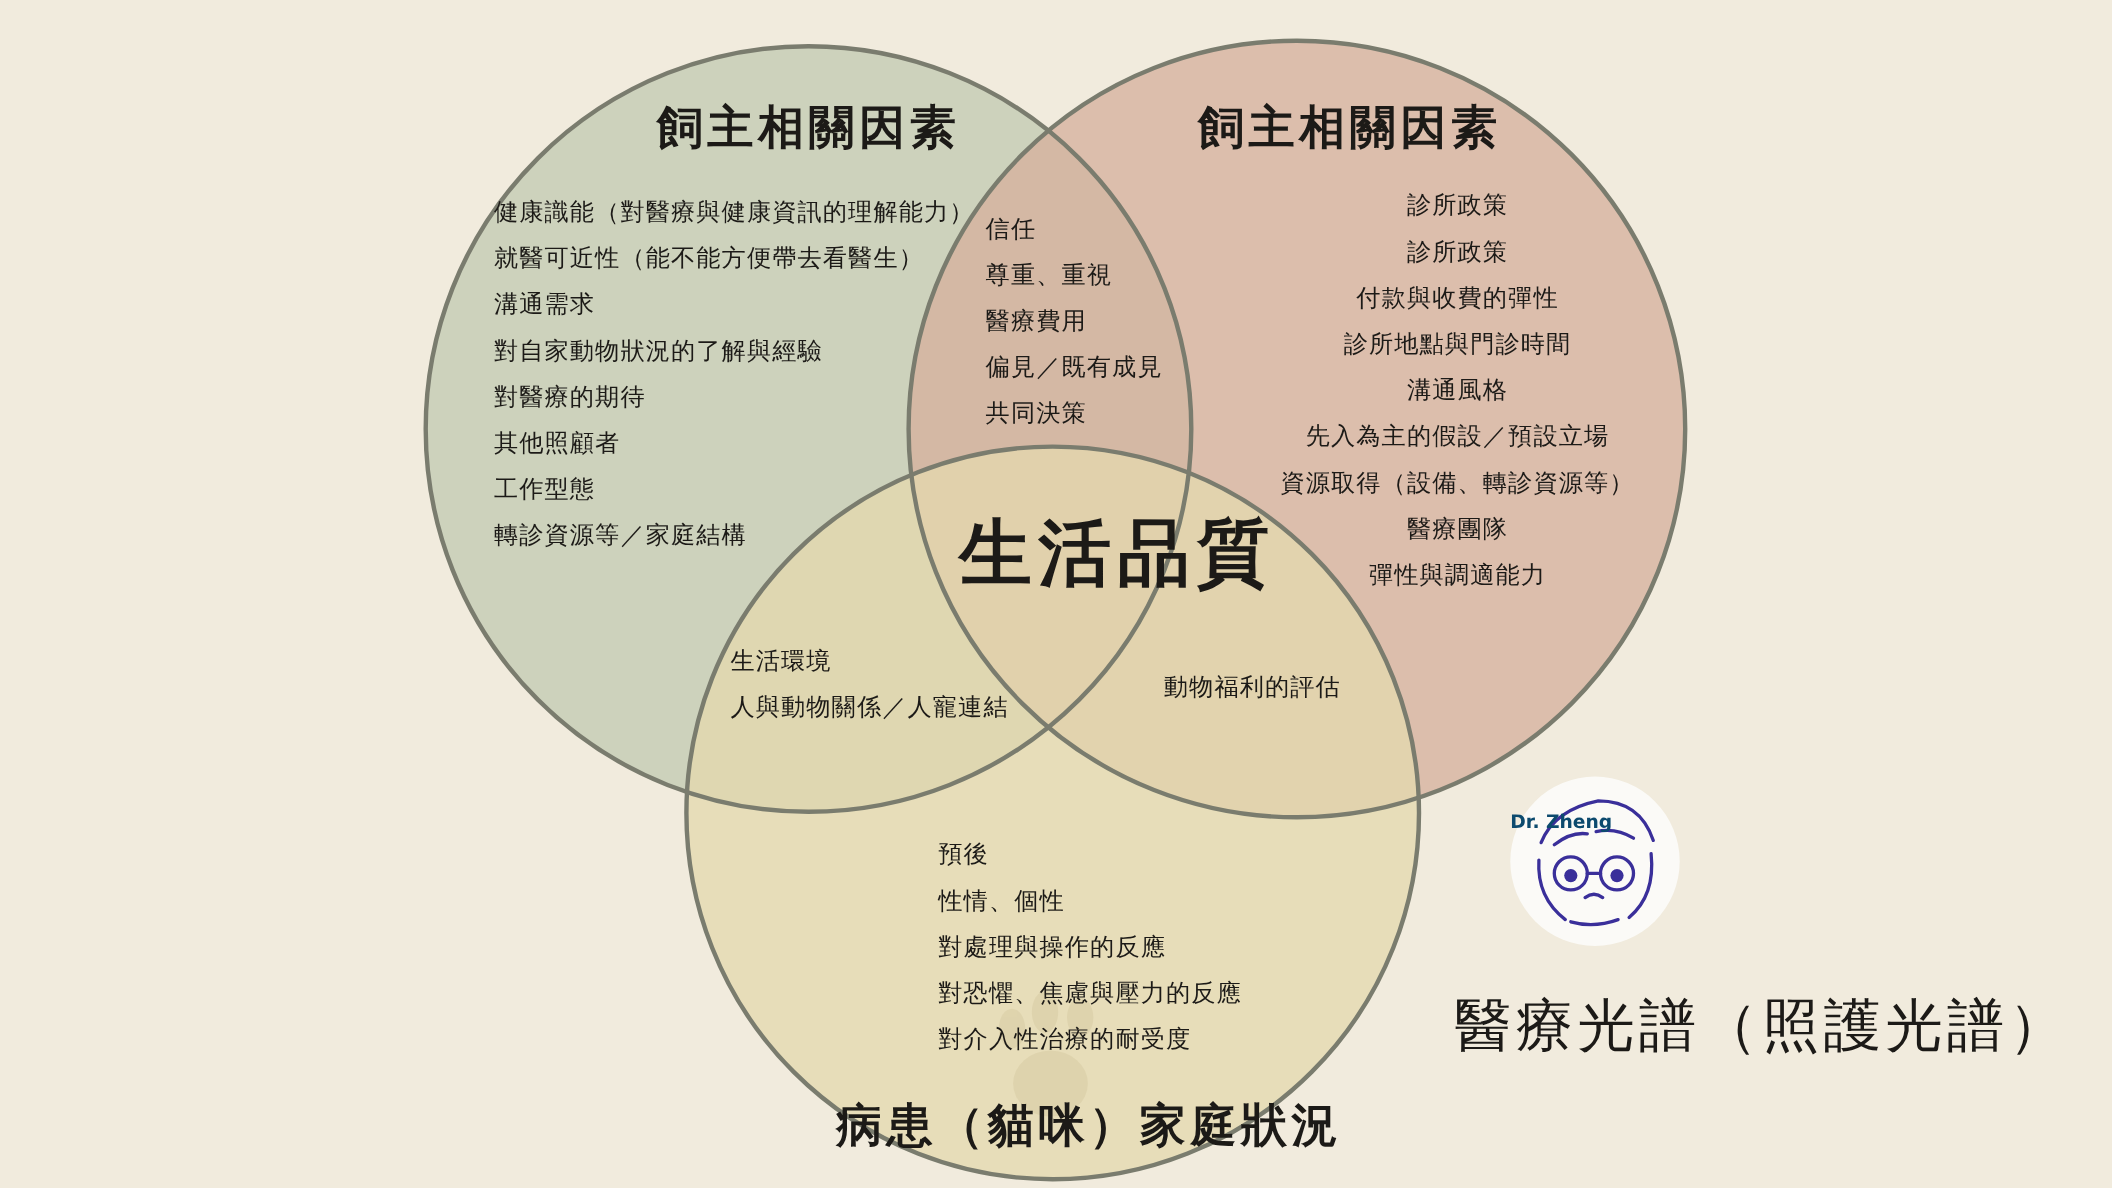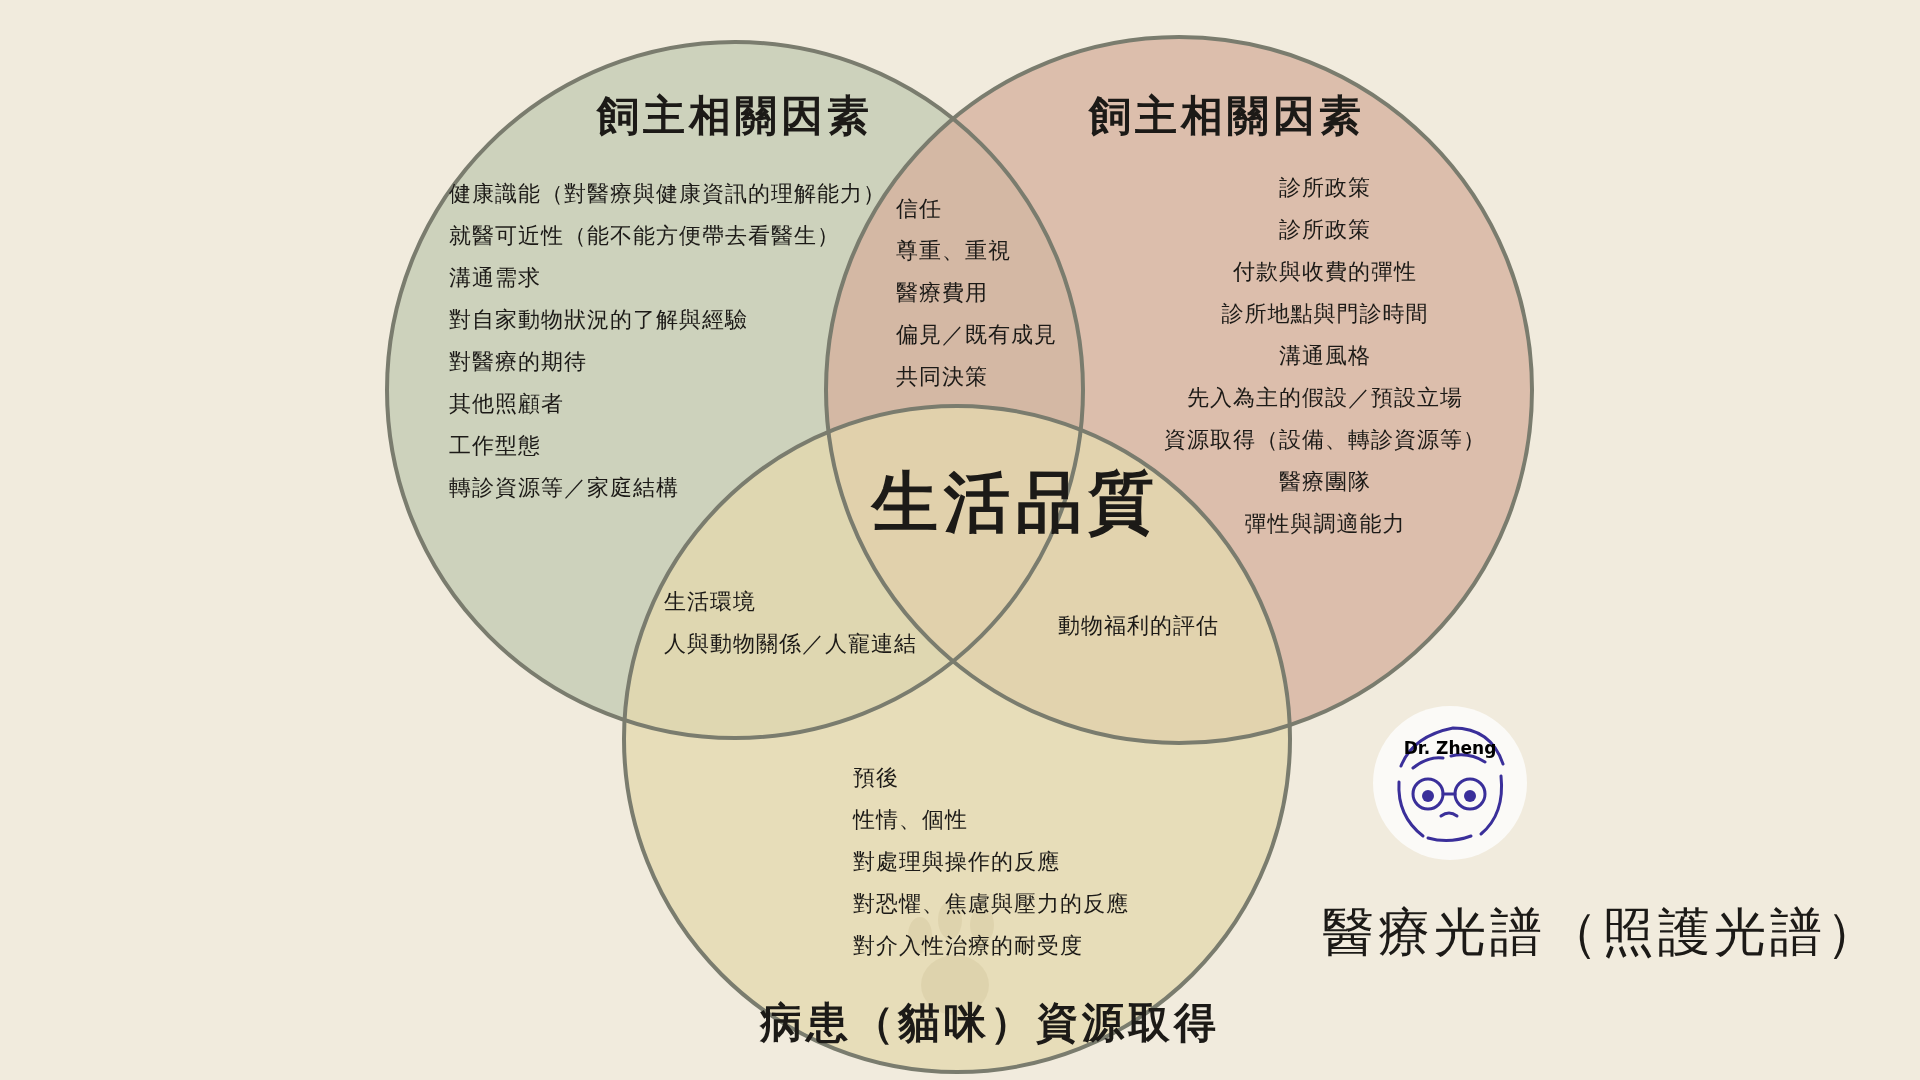"Dr. Zheng" .logo-label { color: #000000 -> #0c4a6e; text-align: center -> none }
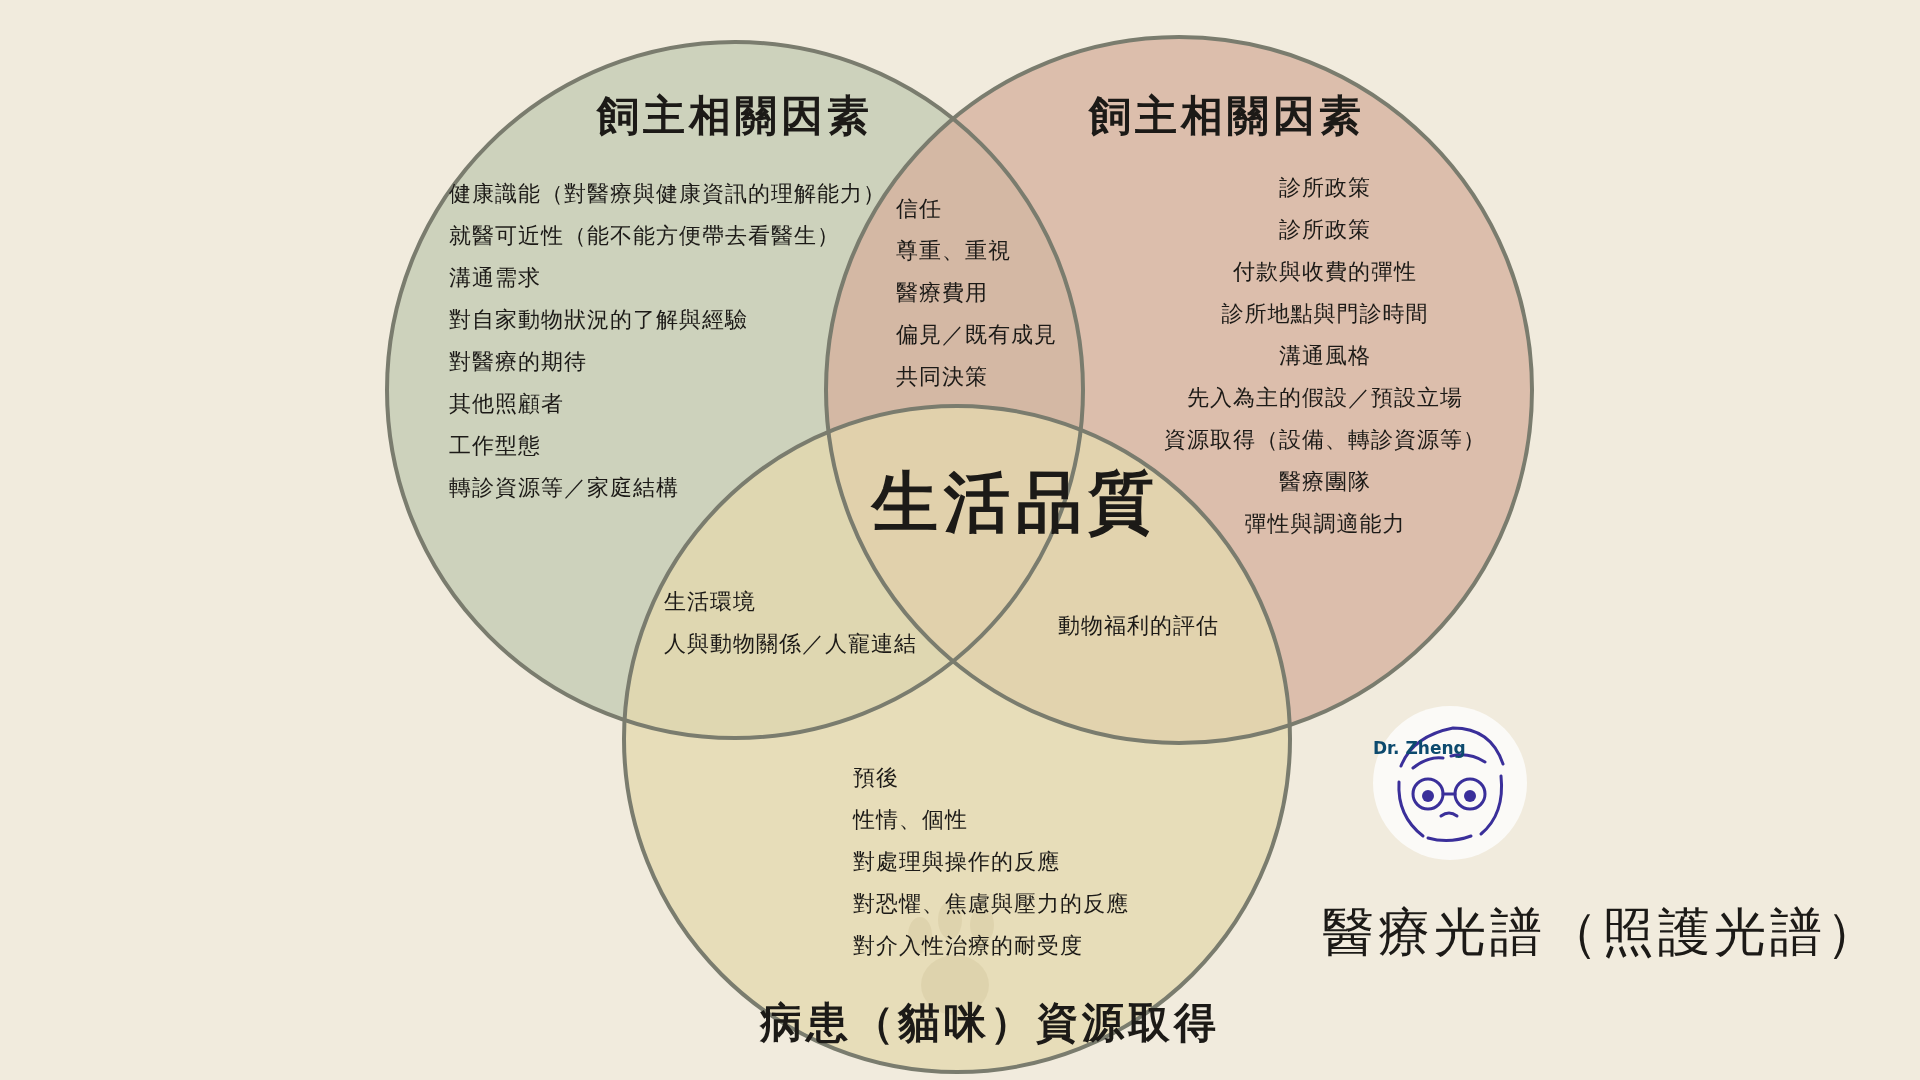"病患（貓咪）資源取得" div.txt { text: 資源取得 -> 家庭狀況 }
